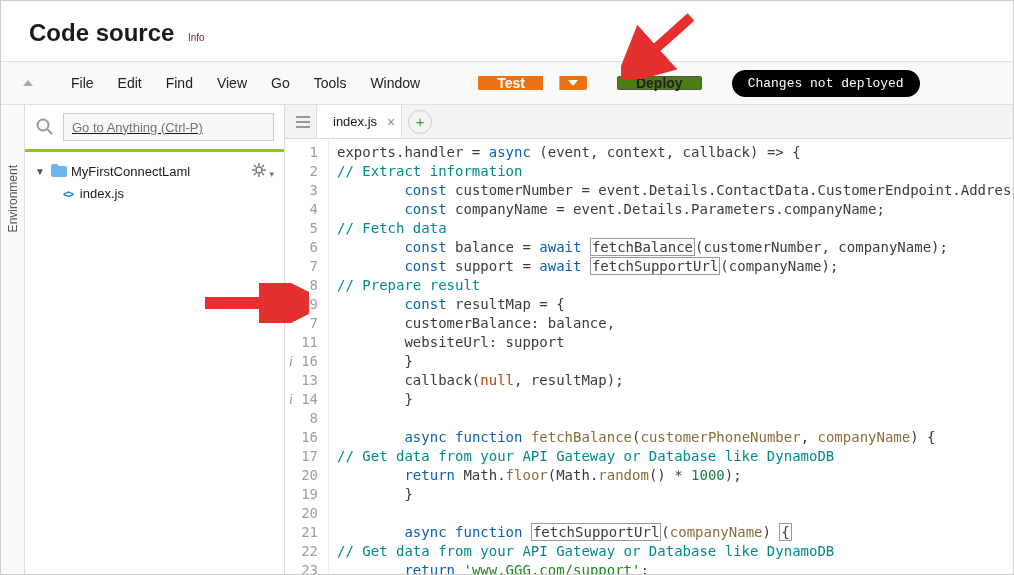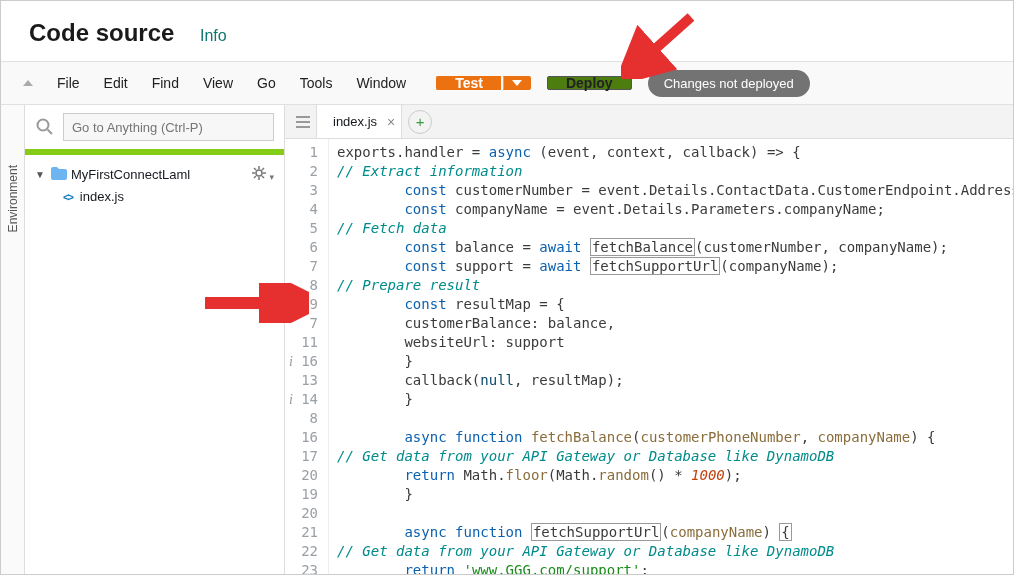"Info" .header .info { color: #0f766e -> #7f1d1d; font-size: 16px -> 10px; margin-left: 22px -> 10px }
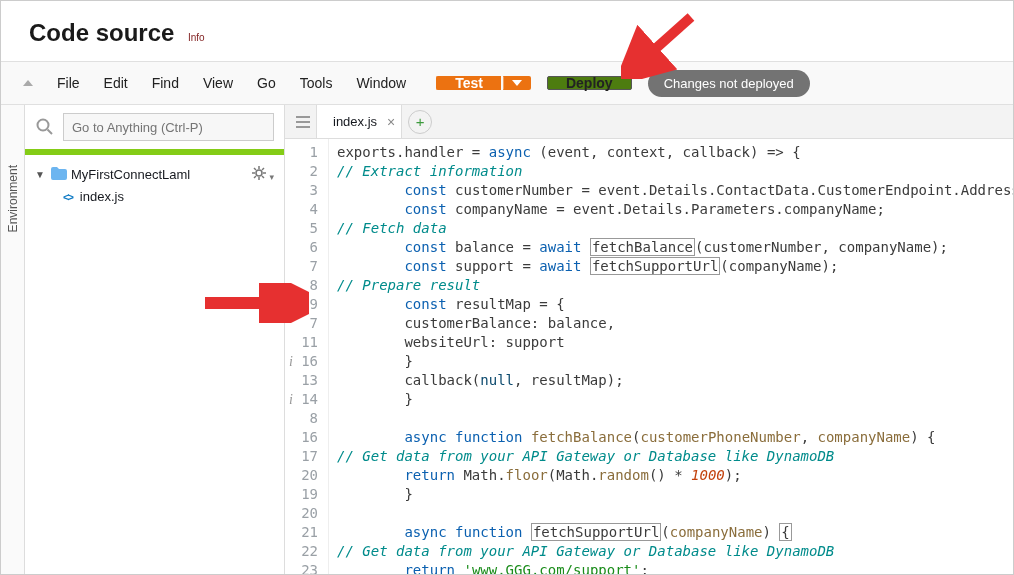"File" .toolbar { gap: 2px -> 16px }
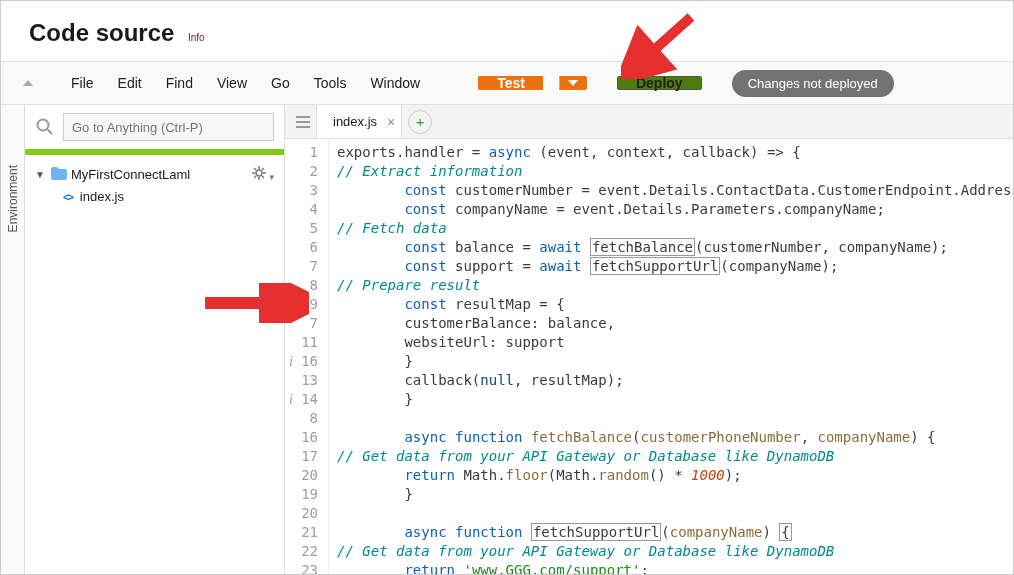"Changes not deployed" .badge { background: #737373 -> #000000; font-family: none -> Liberation Mono, monospace }
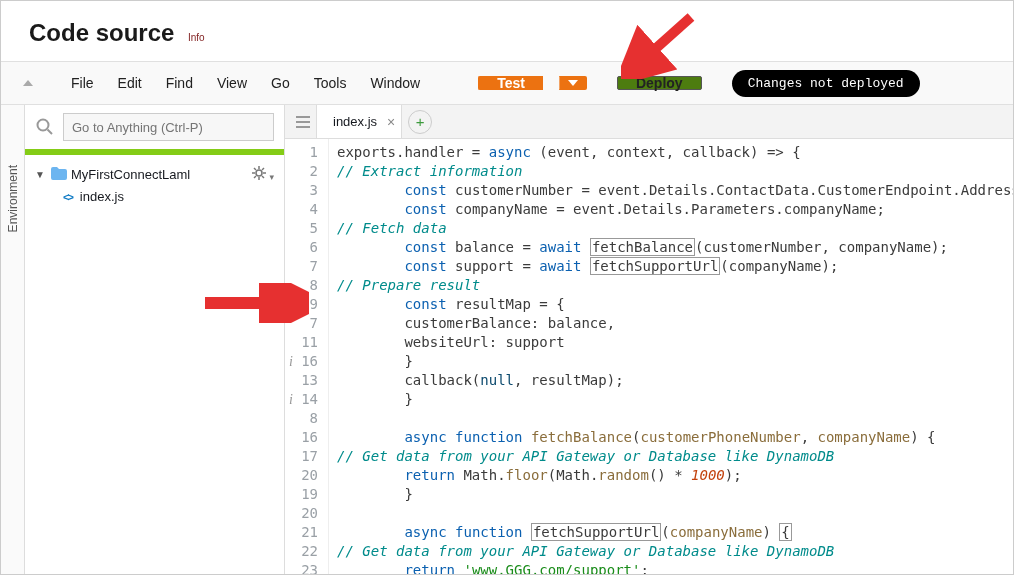"Go to Anything (Ctrl-P)" .search-row { border-bottom: 6px solid #84cc16 -> 3px solid #84cc16; text-decoration: none -> underline }
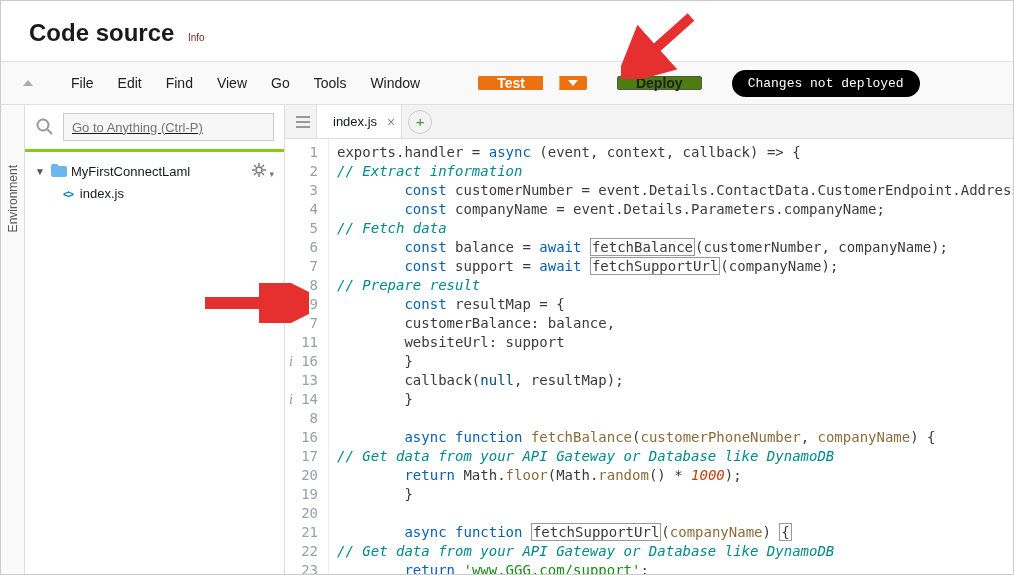"// Extract information" .com { font-style: italic -> none }
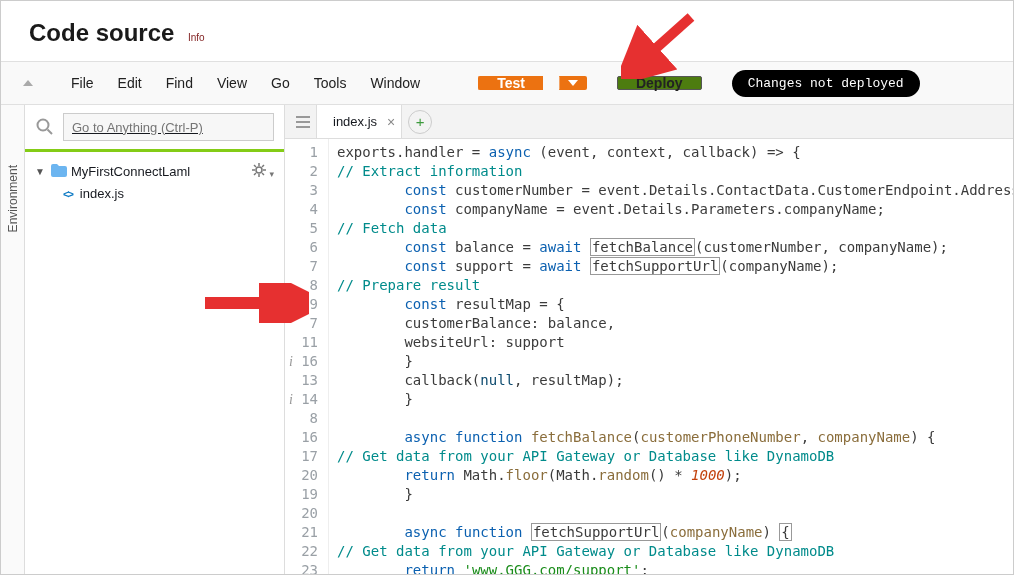"null" .null { color: #0c4a6e -> #c2410c }
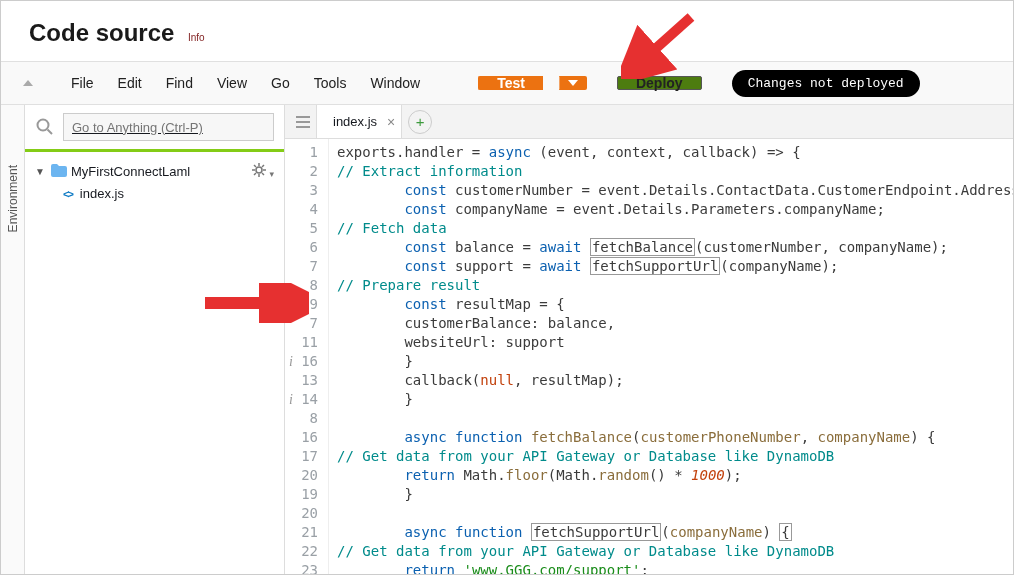"1000" .num { color: #c2410c -> #15803d; font-style: italic -> none }
